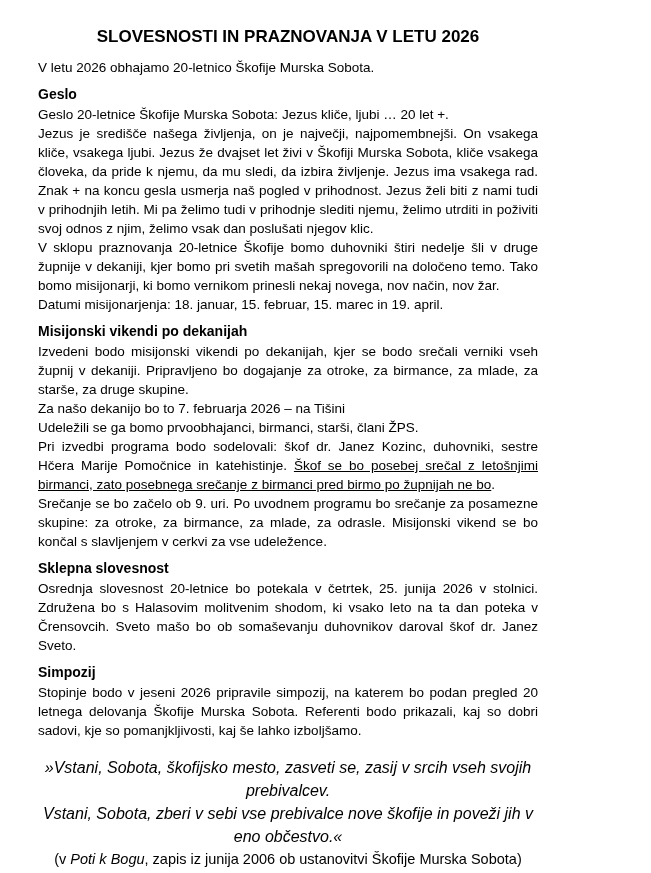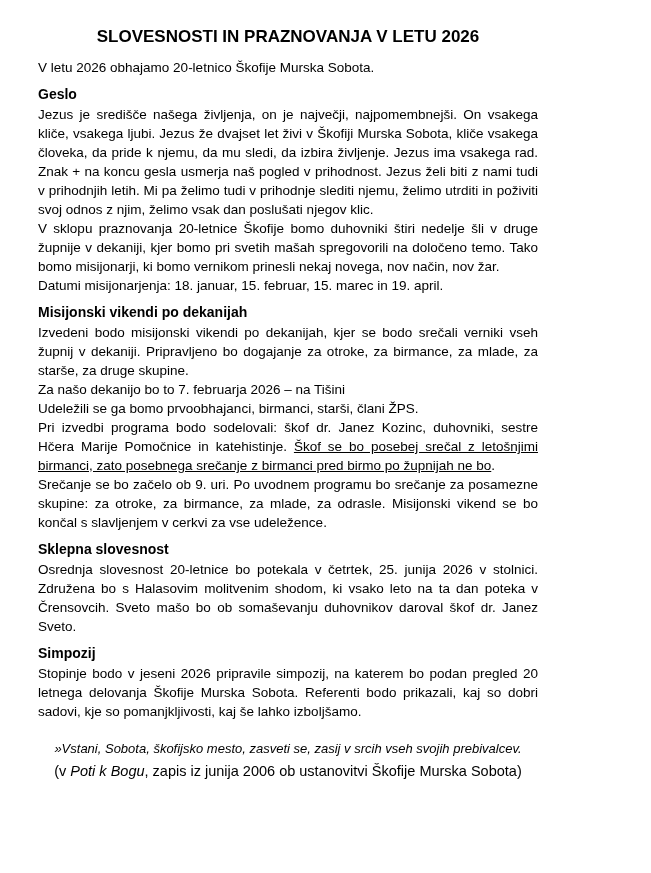"Geslo 20-letnice Škofije Murska Sobota:" p.para { html: none -> <p><span>Geslo 20-letnice Škofije Murska Sobota: </span><b>Jezus kliče, ljubi … 20 let +.</b></p> }
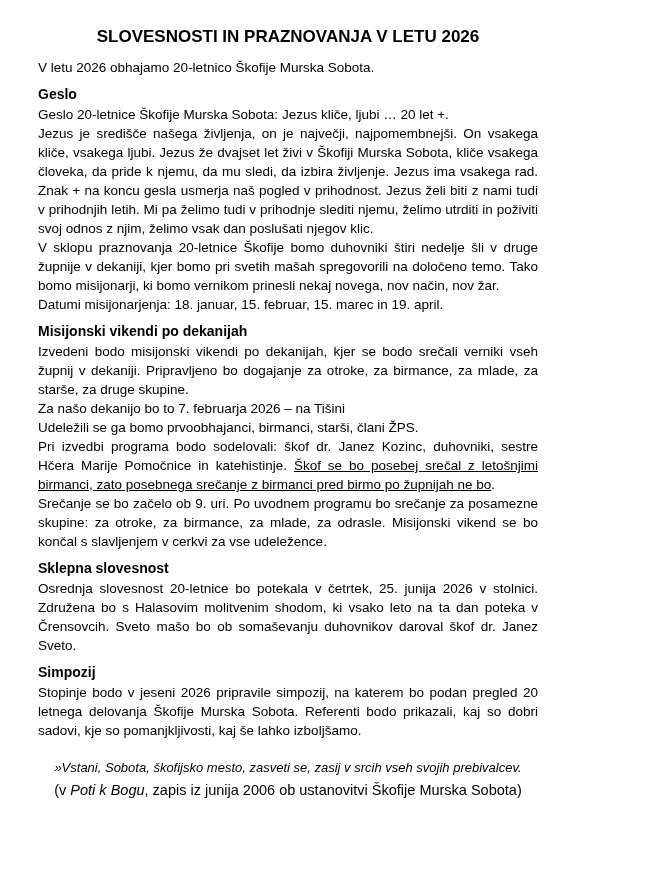"»Vstani, Sobota, škofijsko mesto," .quote-line { font-size: 13px -> 16px }
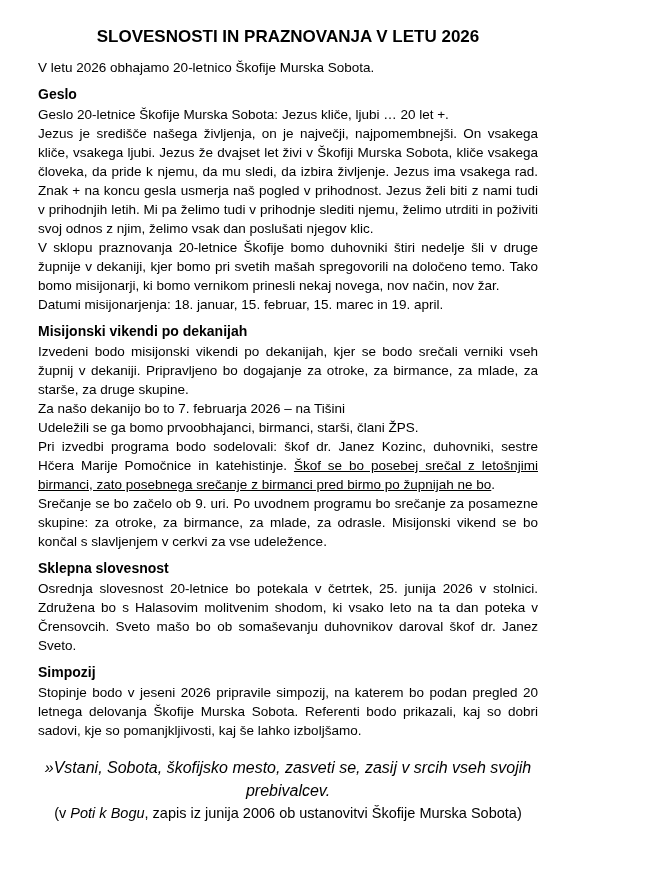"Vstani, Sobota, zberi v sebi" p.quote-line { html: none -> <p>Vstani, Sobota, zberi v sebi vse prebivalce nove škofije in poveži jih v eno občestvo.«</p> }
